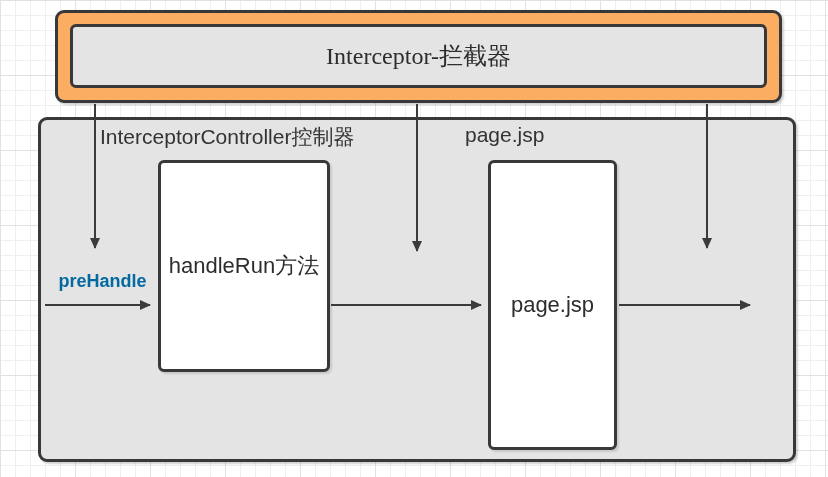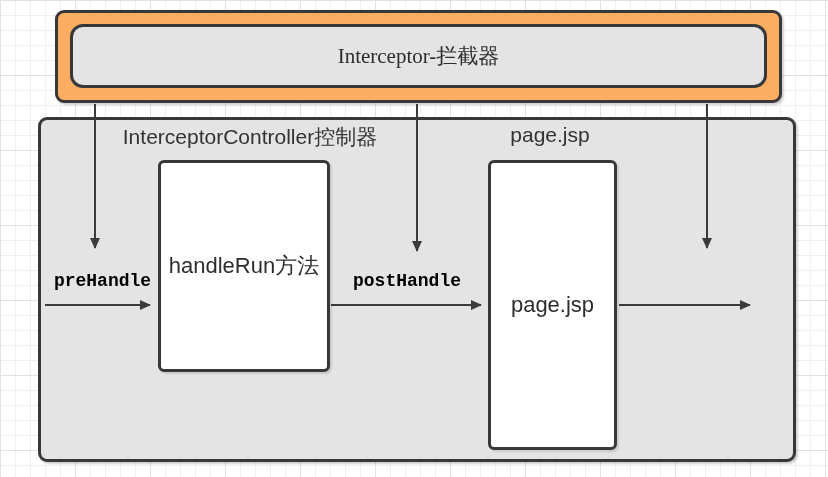"Interceptor-拦截器" .banner-inner { border-radius: 13px -> 6px; font-size: 21px -> 24px }
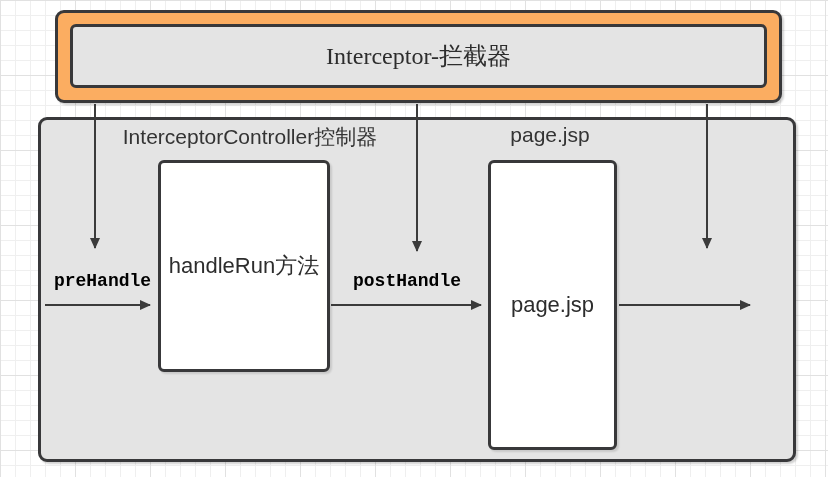"InterceptorController控制器" .top-label { text-align: center -> left }
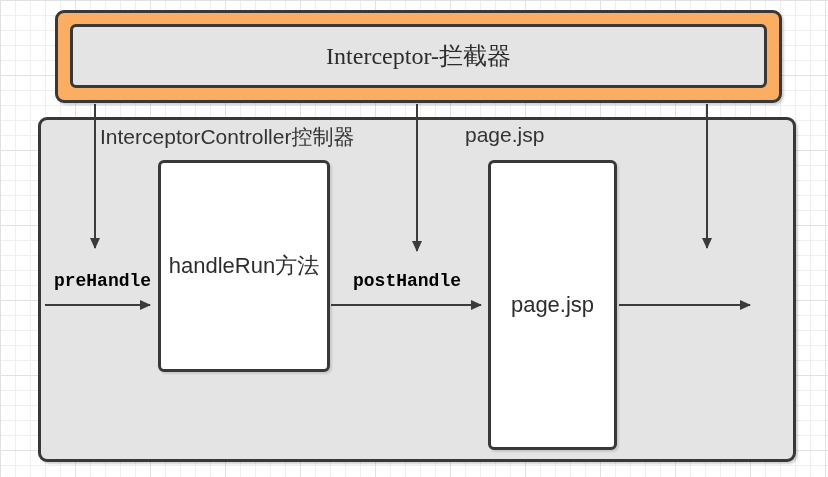"preHandle" .edge-label { color: #000000 -> #0369a1; font-family: Liberation Mono, monospace -> none }
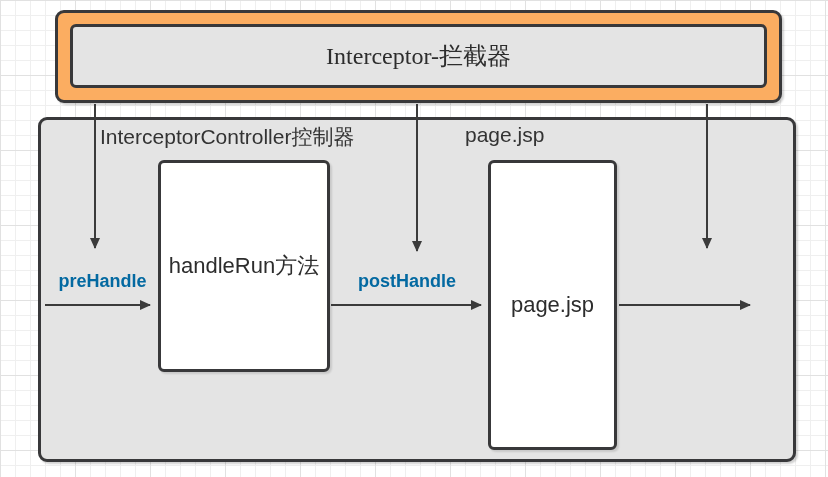"postHandle" div.edge-label { html: <div>postHandle</div> -> none }
